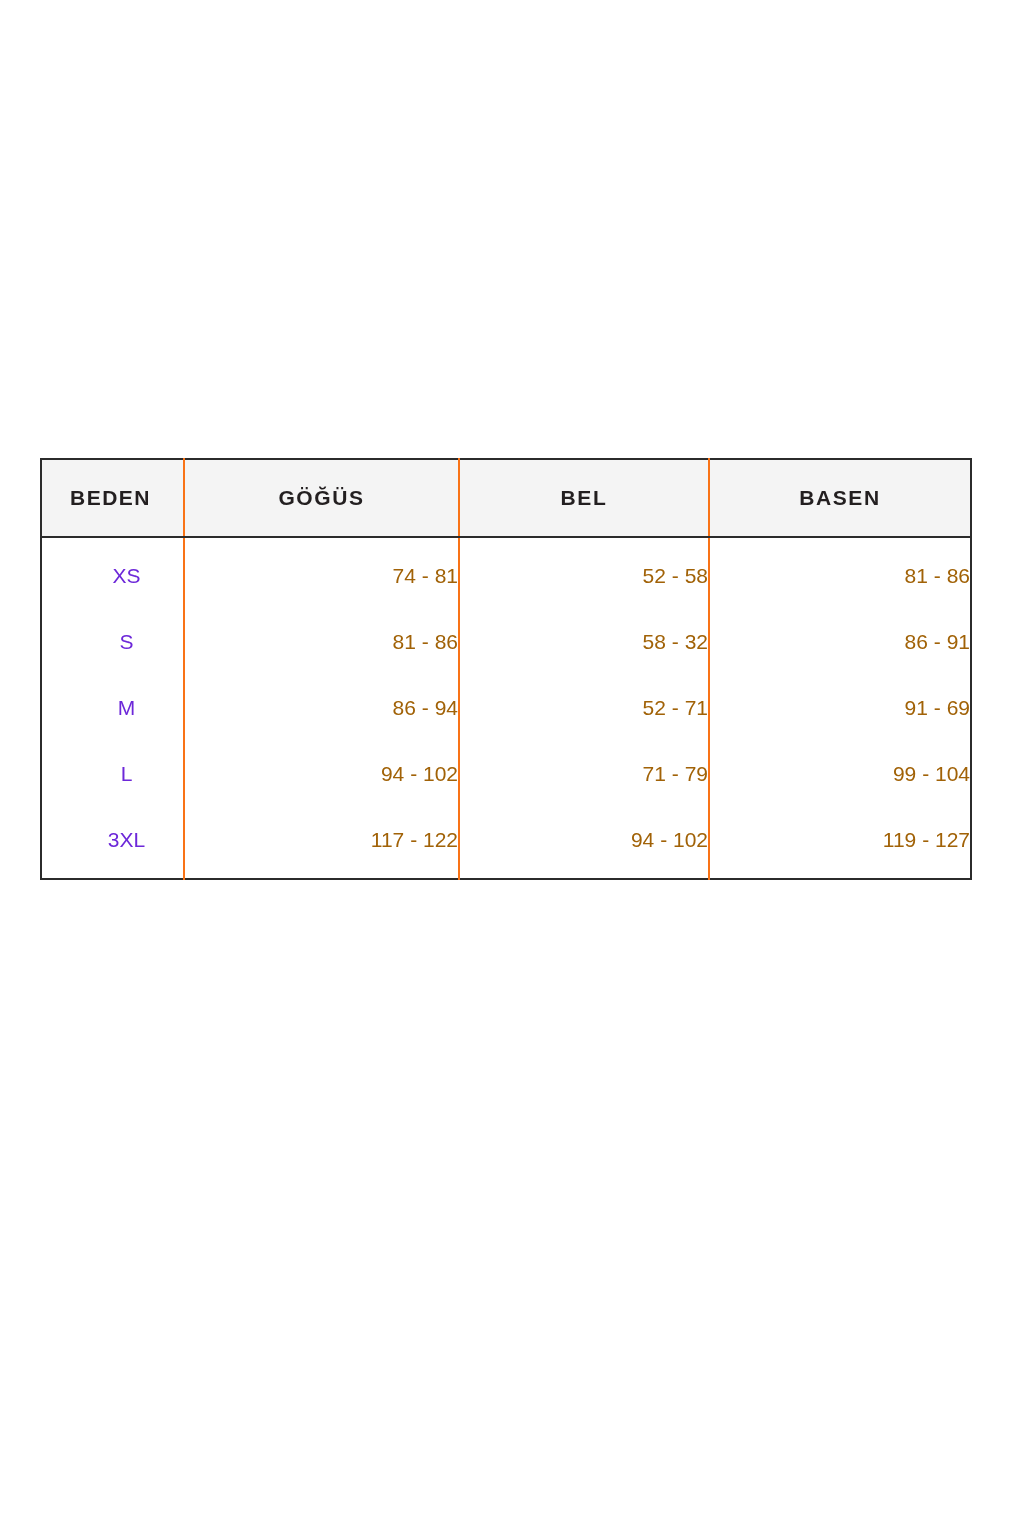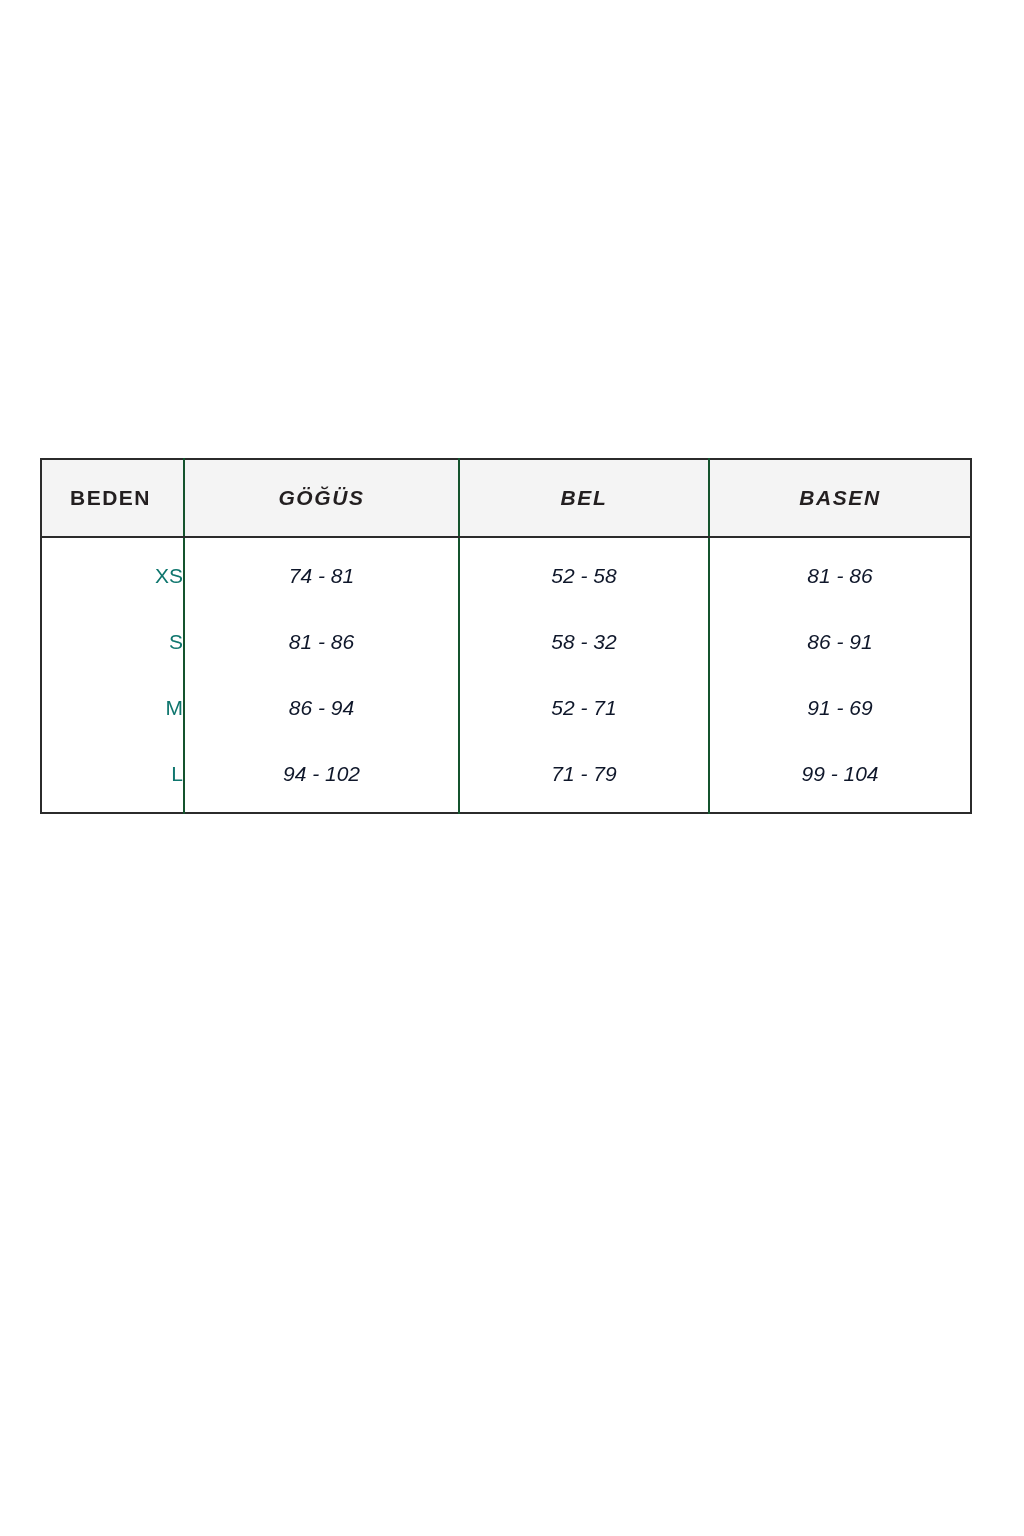"GÖĞÜS" thead th.divider, tbody td.divider { border-left: 2px solid #14532d -> 2px solid #f97316; font-style: italic -> none }
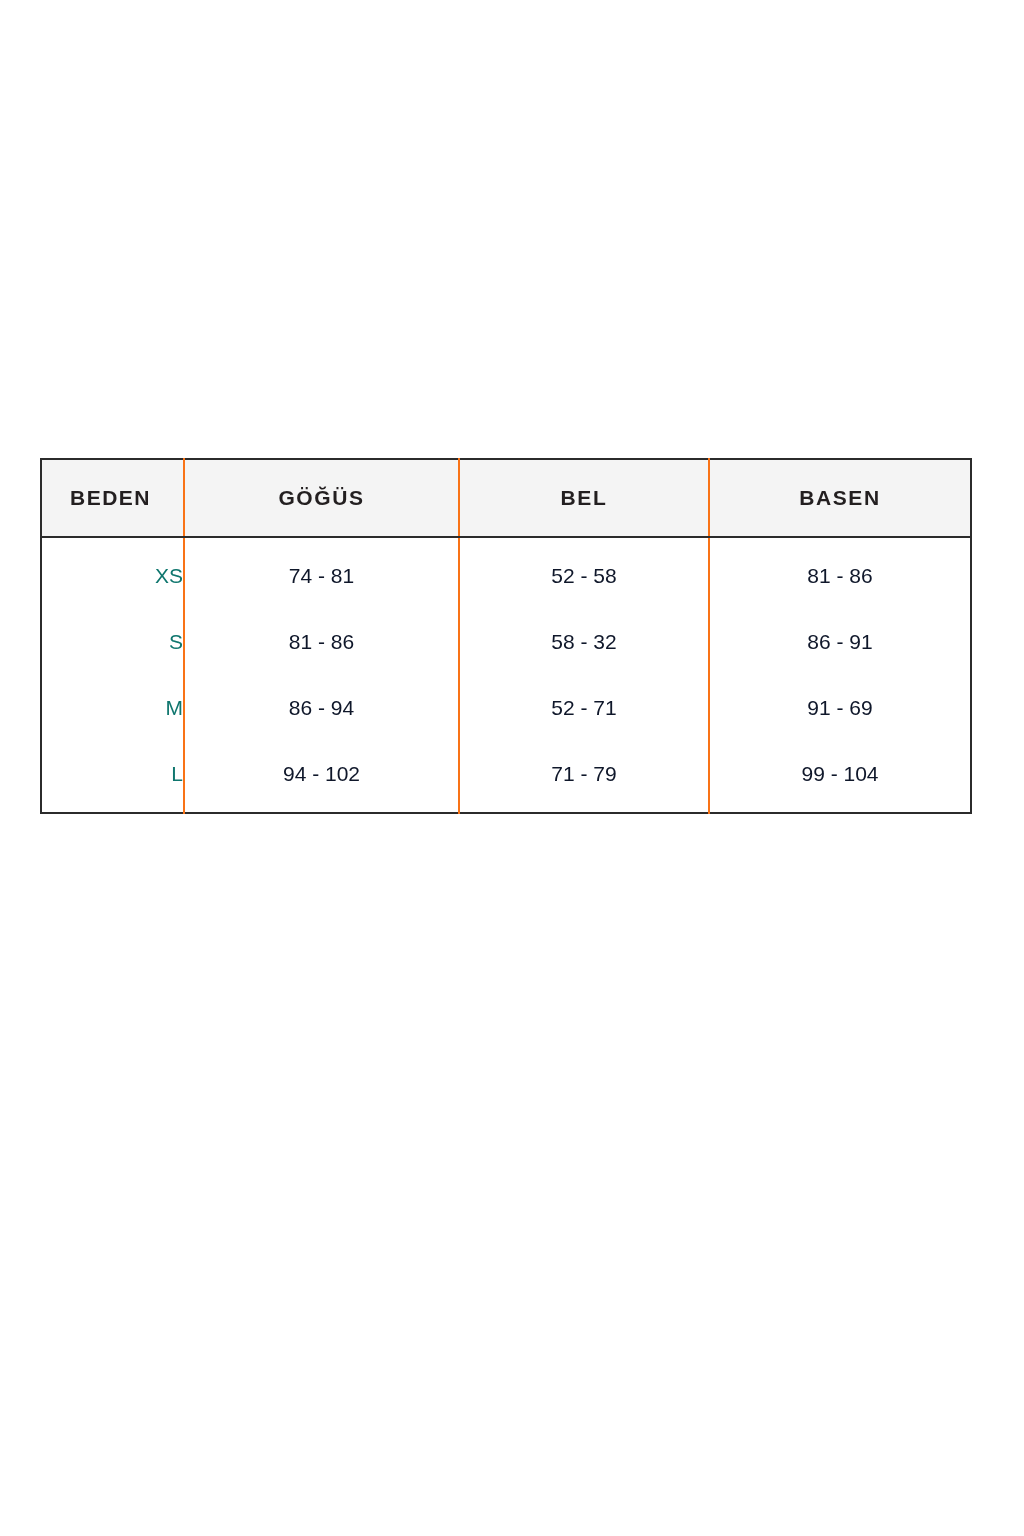"XS" tbody td.first { color: #0f766e -> #6d28d9; text-align: right -> center }
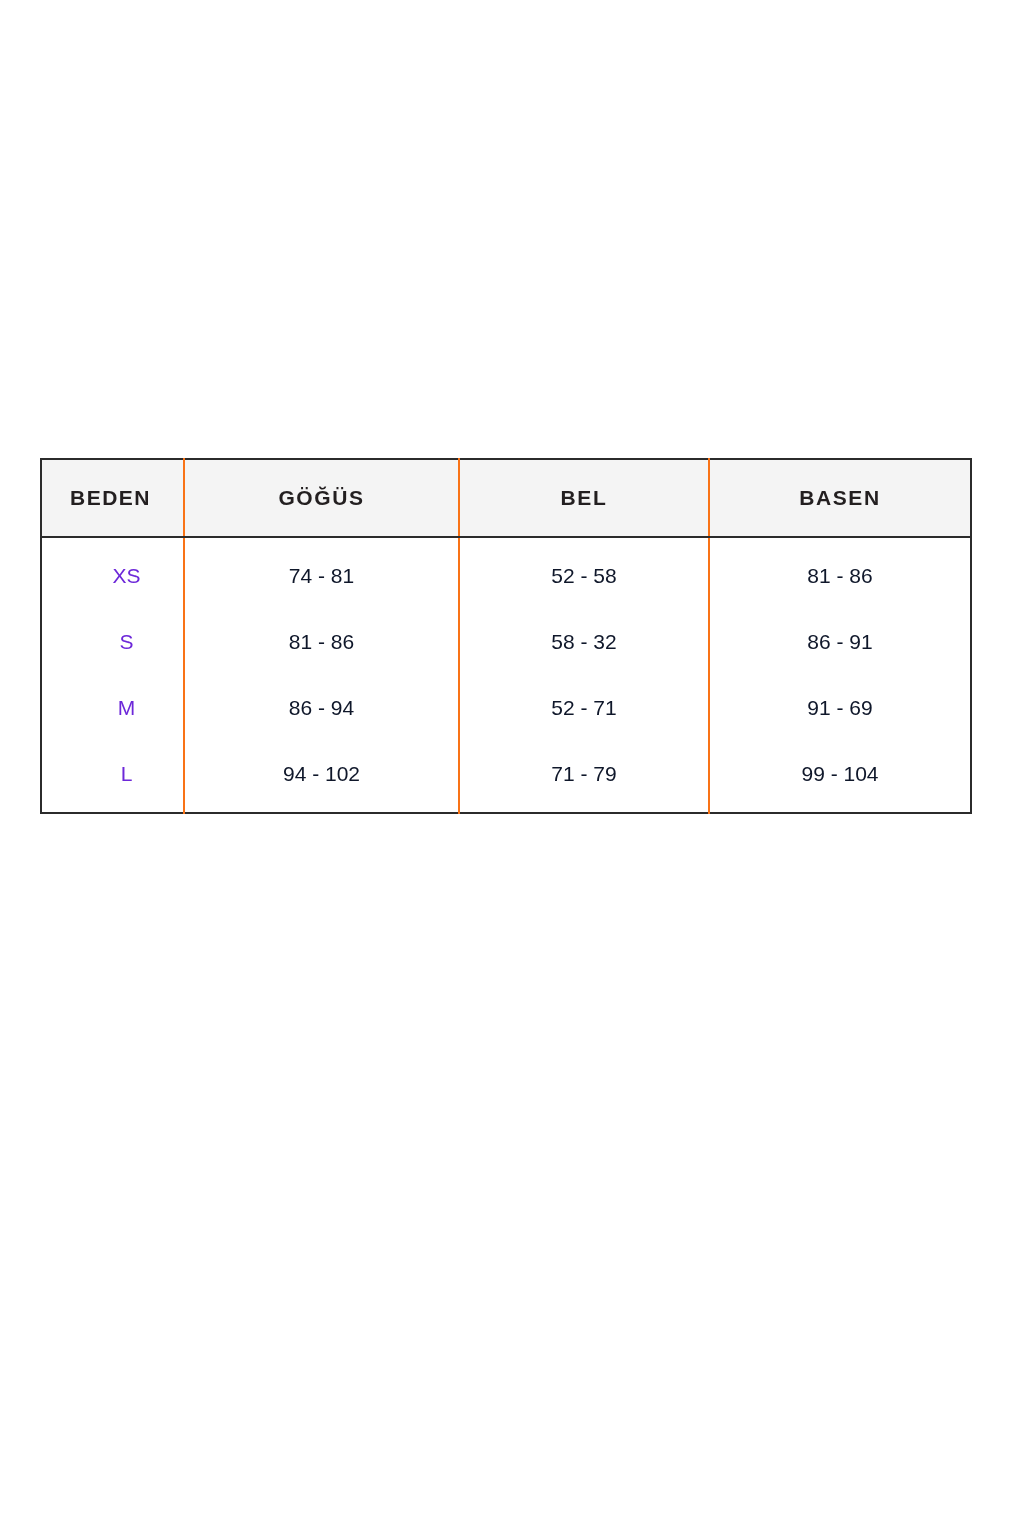"74 - 81" tbody td { color: #0f172a -> #a16207; text-align: center -> right }
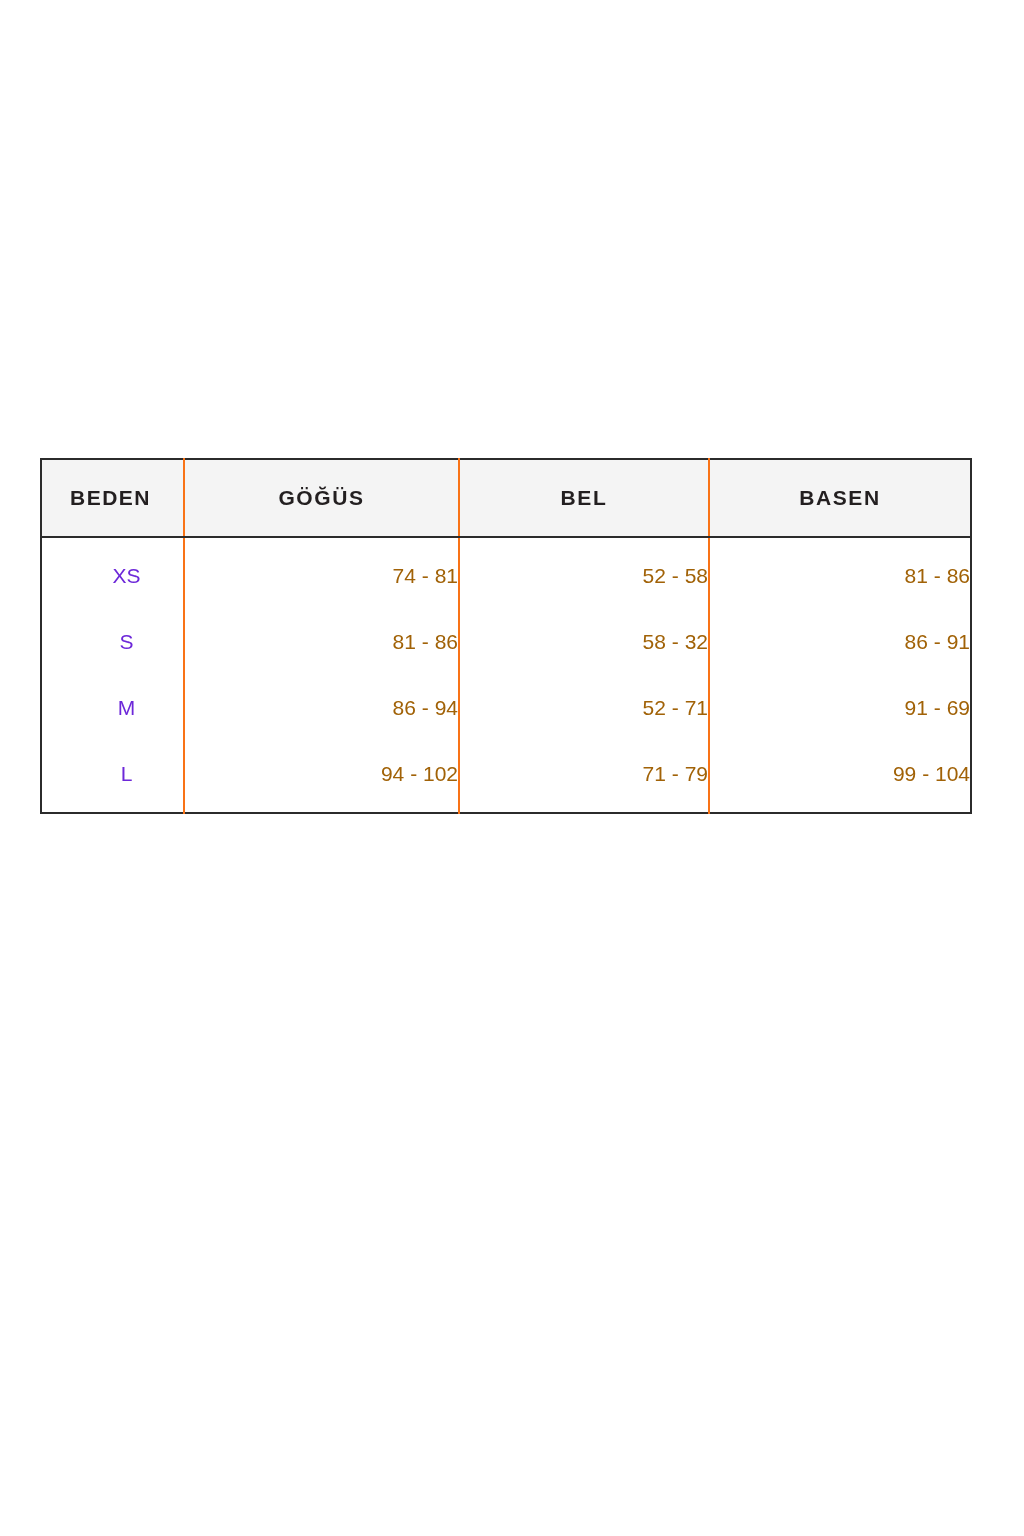"3XL" tr { html: none -> <tr> <td>3XL</td> <td>117 - 122</td> <td>94 - 102</td> <td>119 - 127</td> </tr> }
